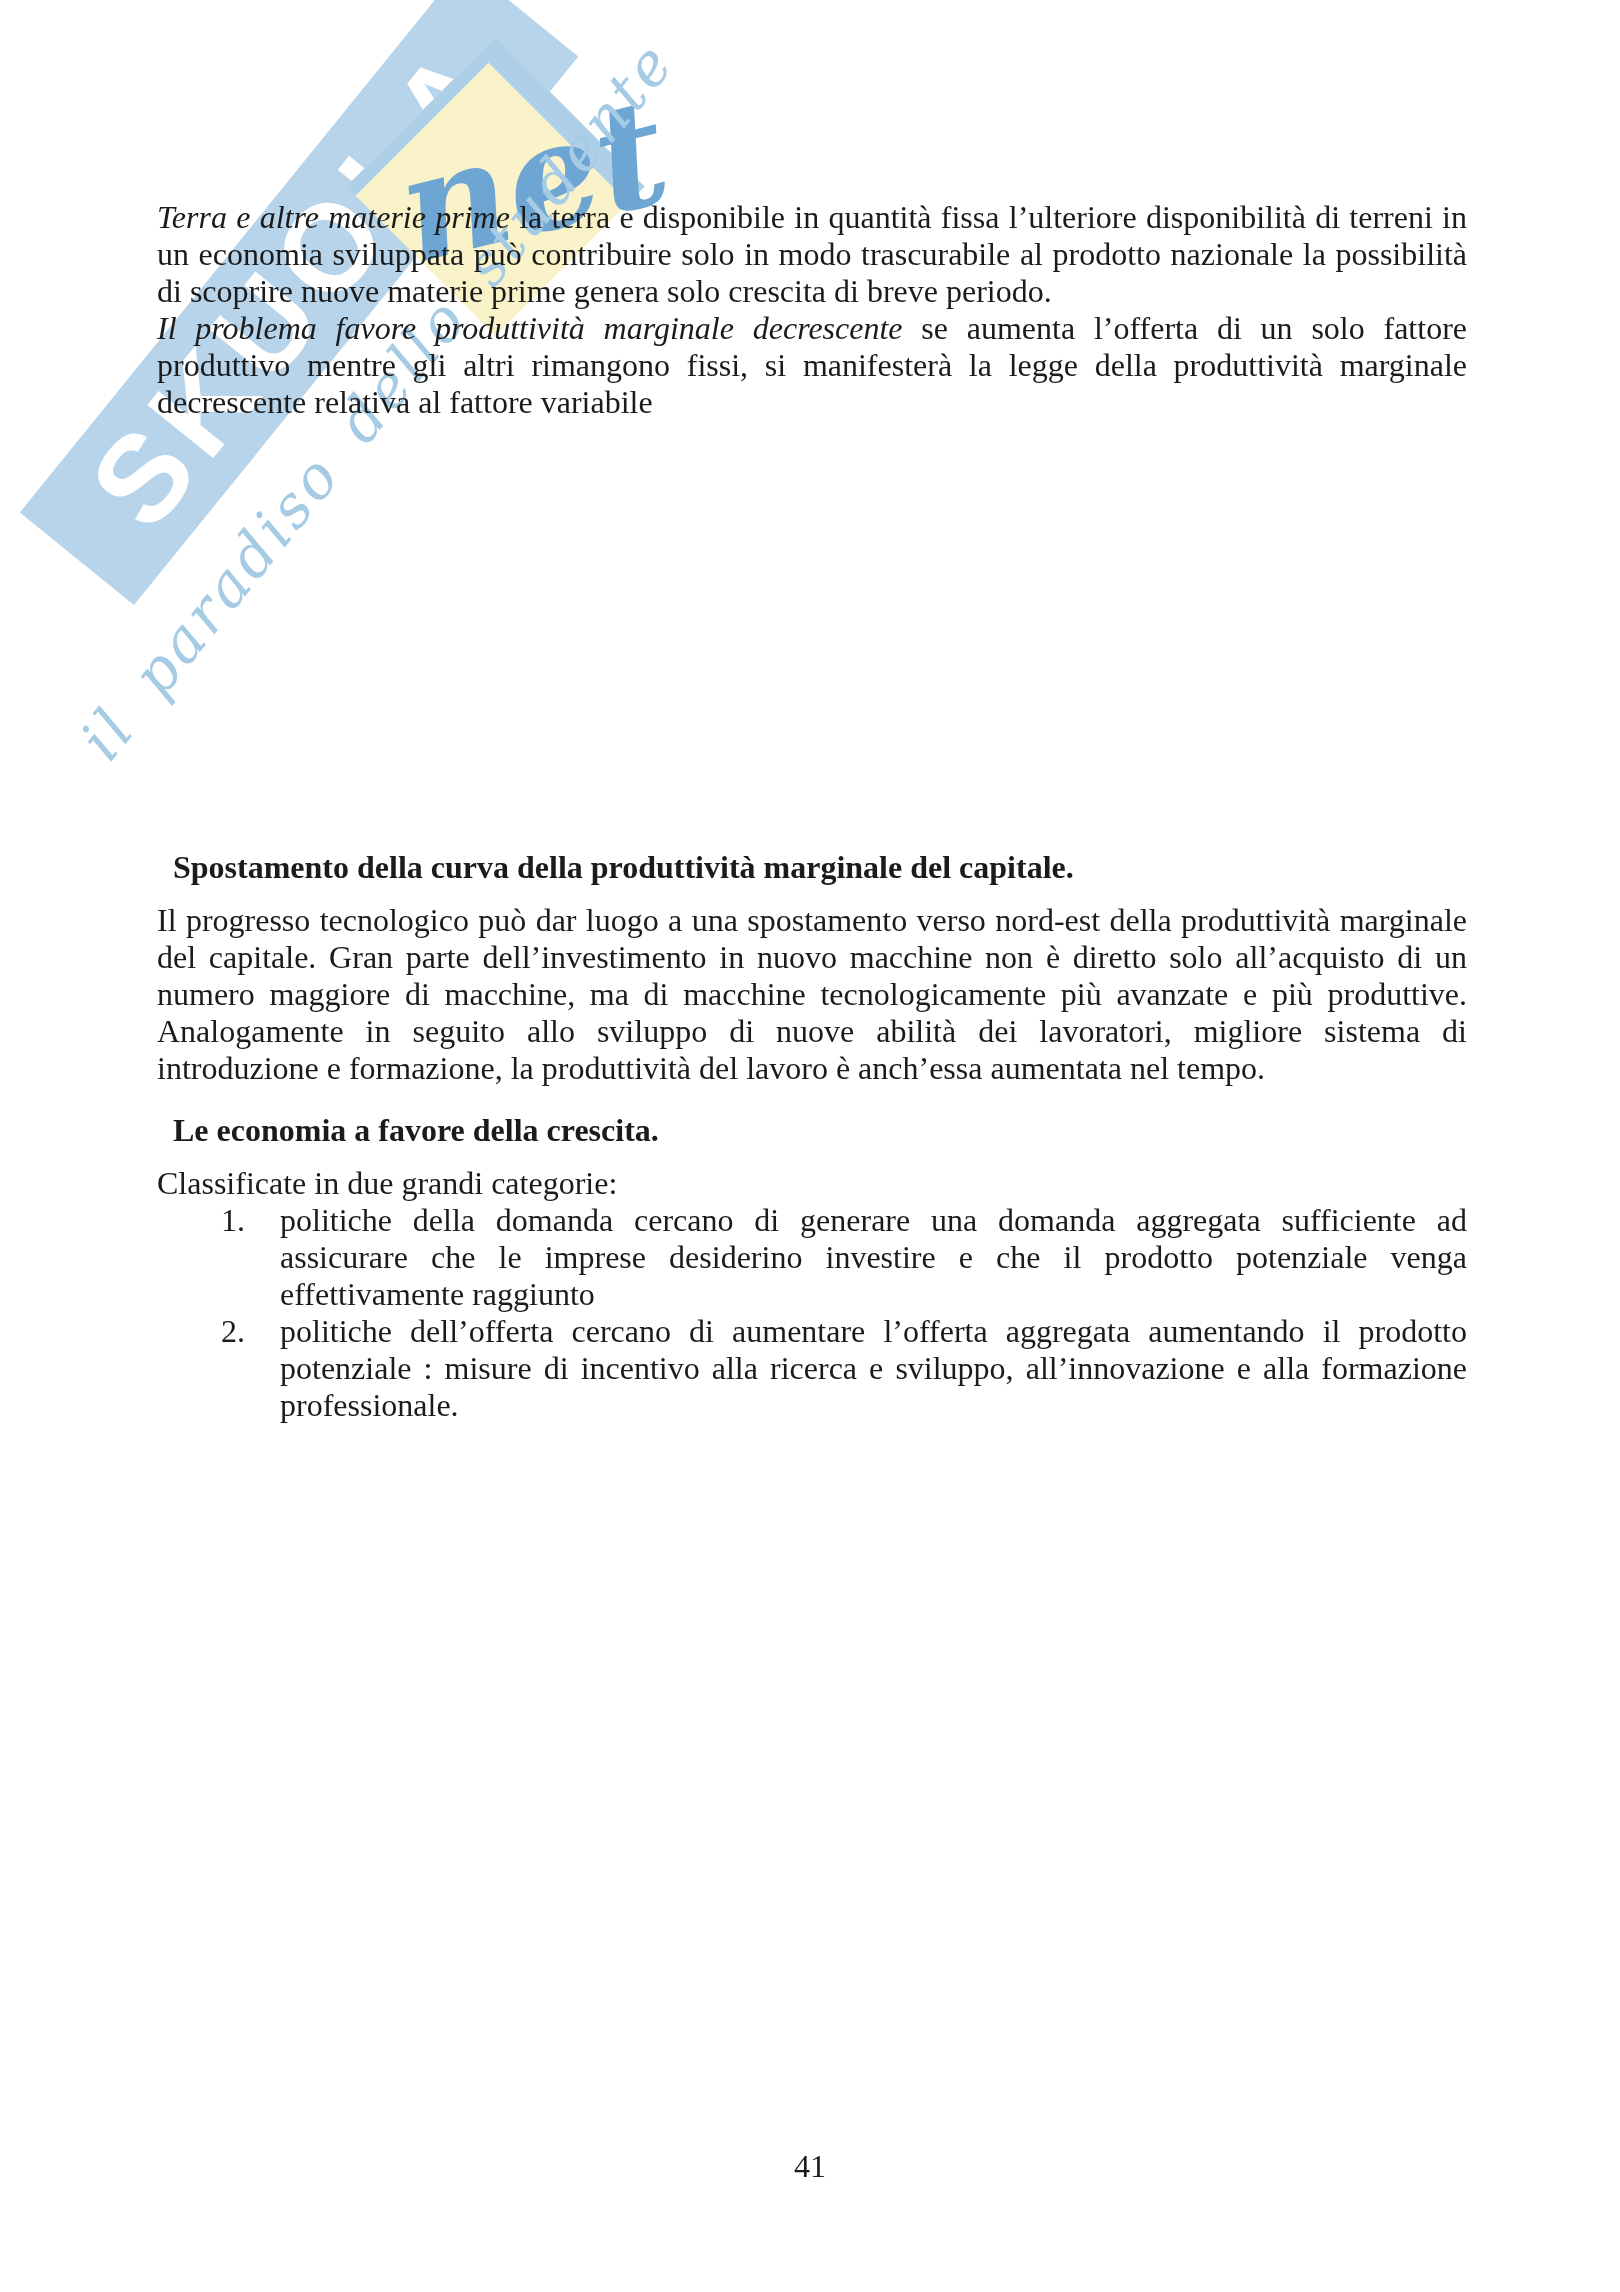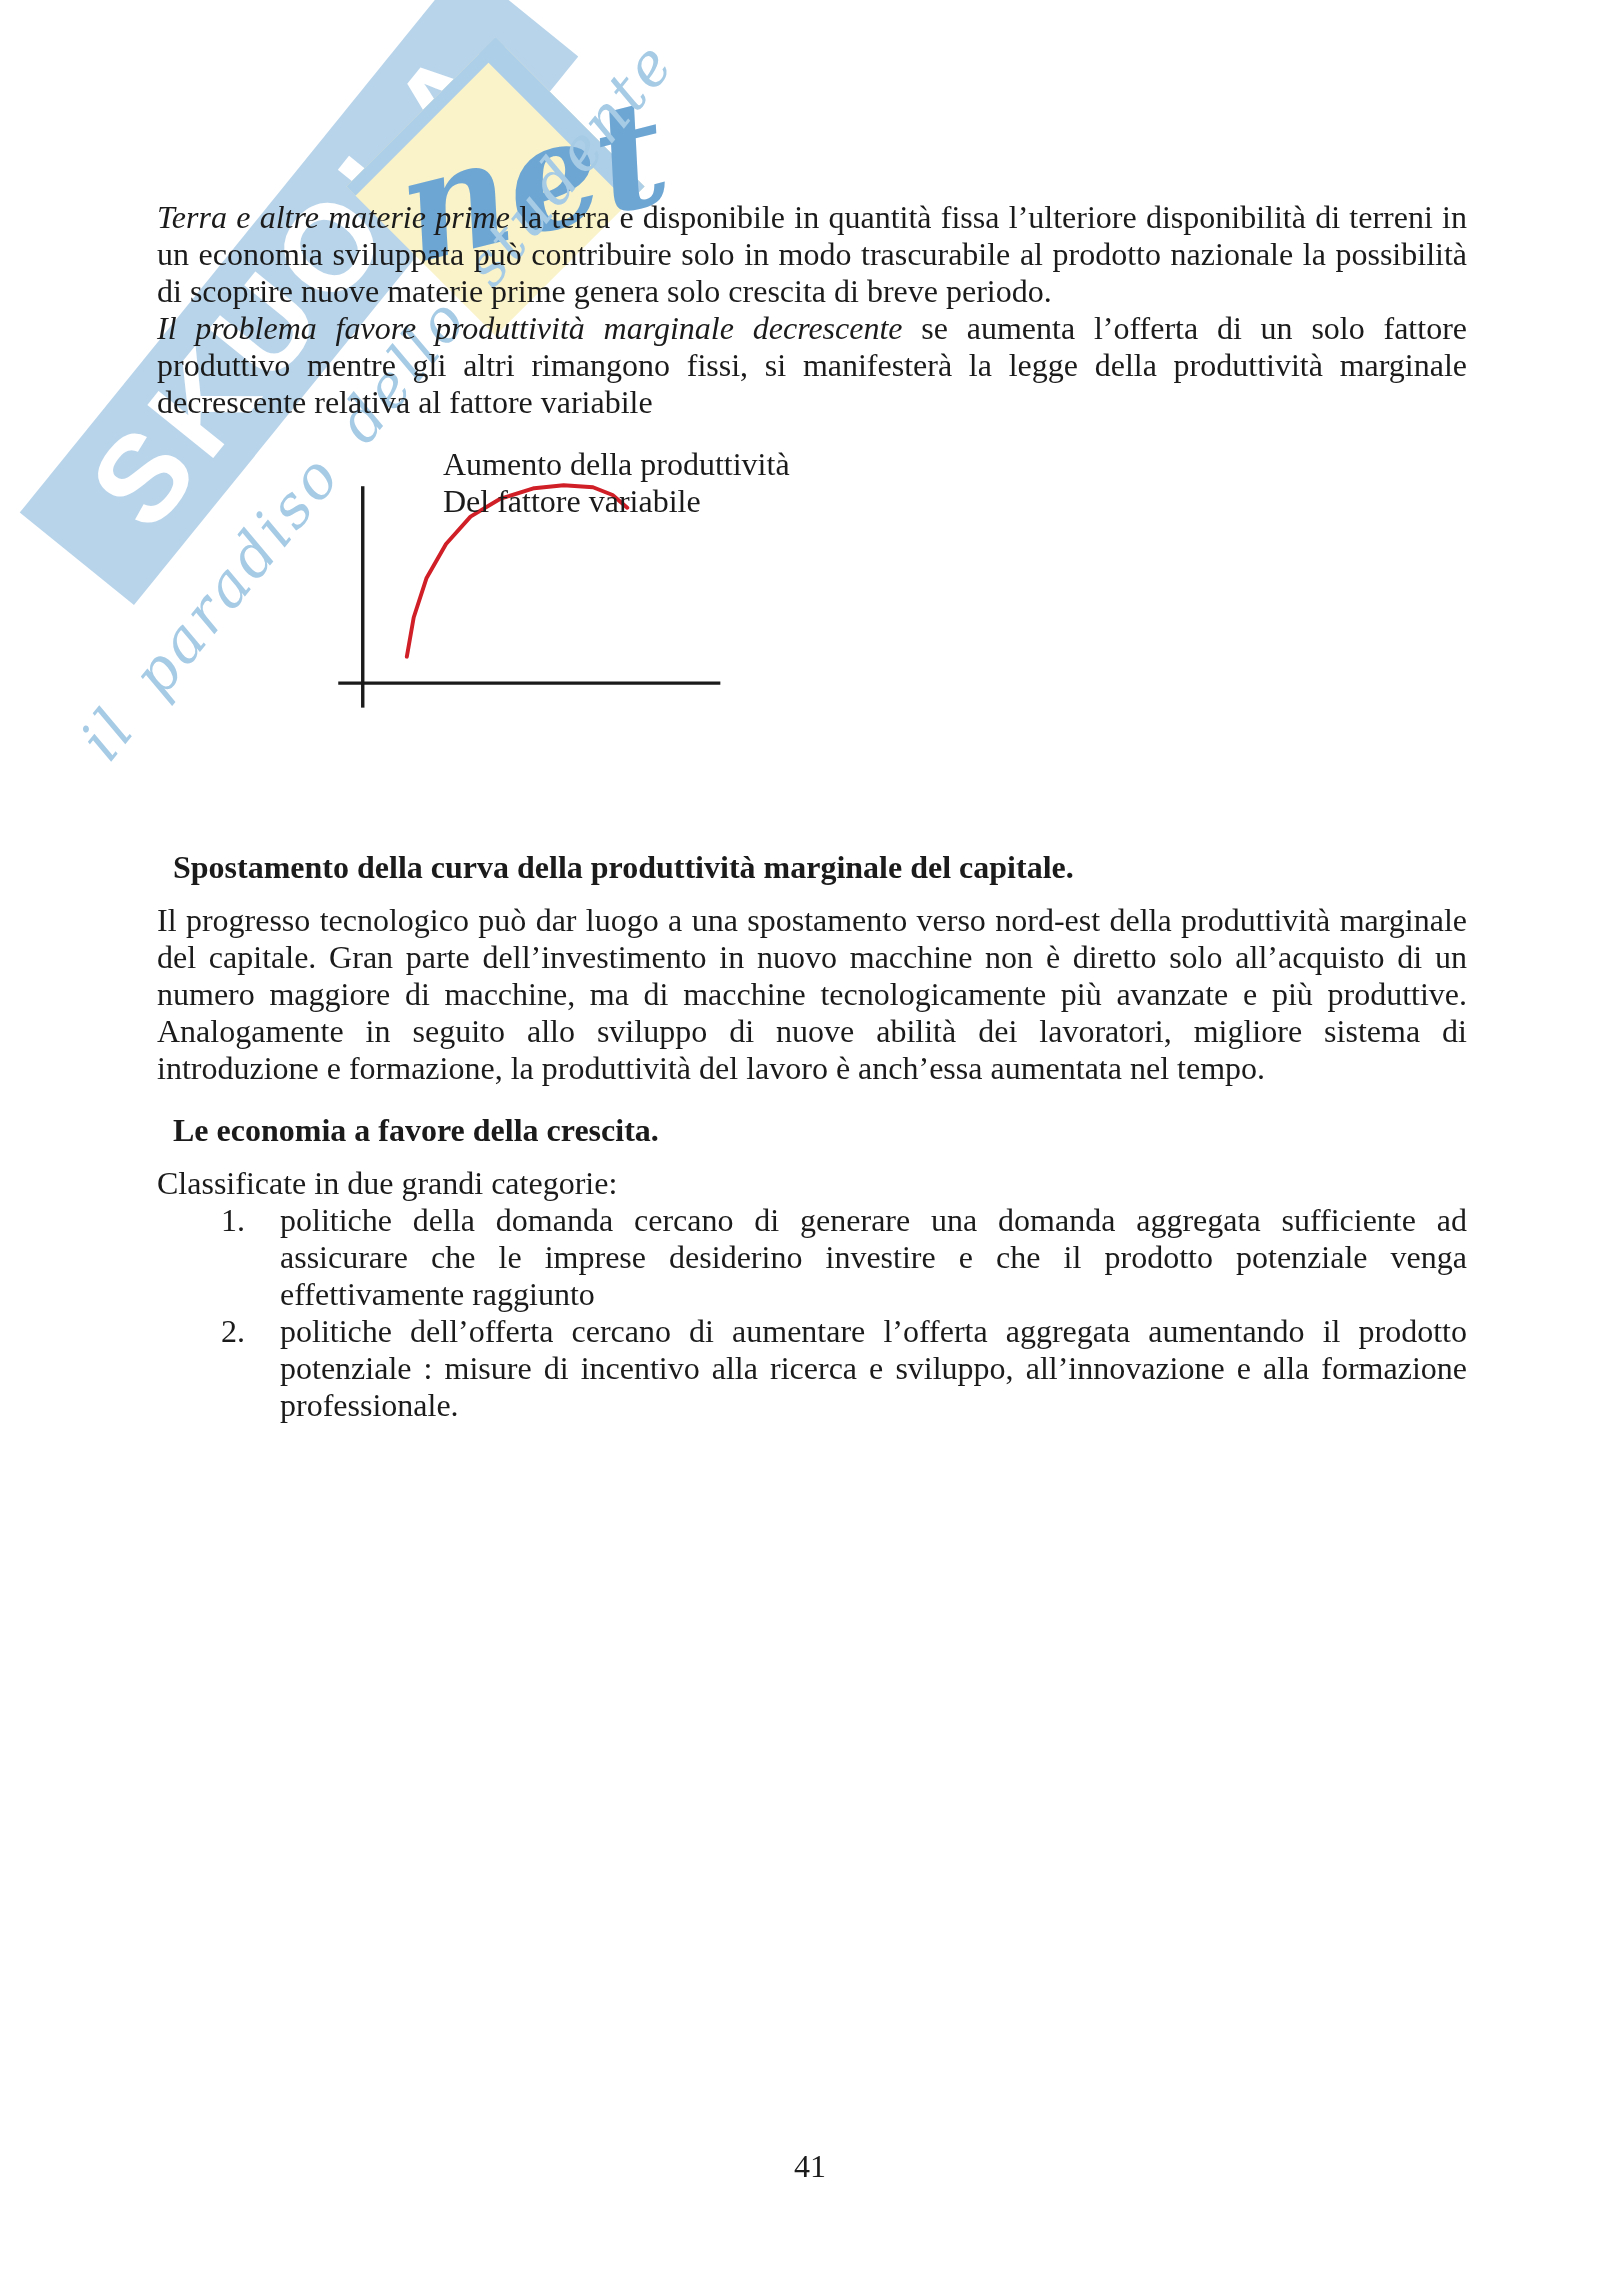"Aumento della produttività" div.figure { html: <div> <svg> <line></line> <line></line> <polyline></polyline> </svg> <div> <div>Aumento della produttività</div> <div>Del fattore variabile</div> </div> </div> -> none }
